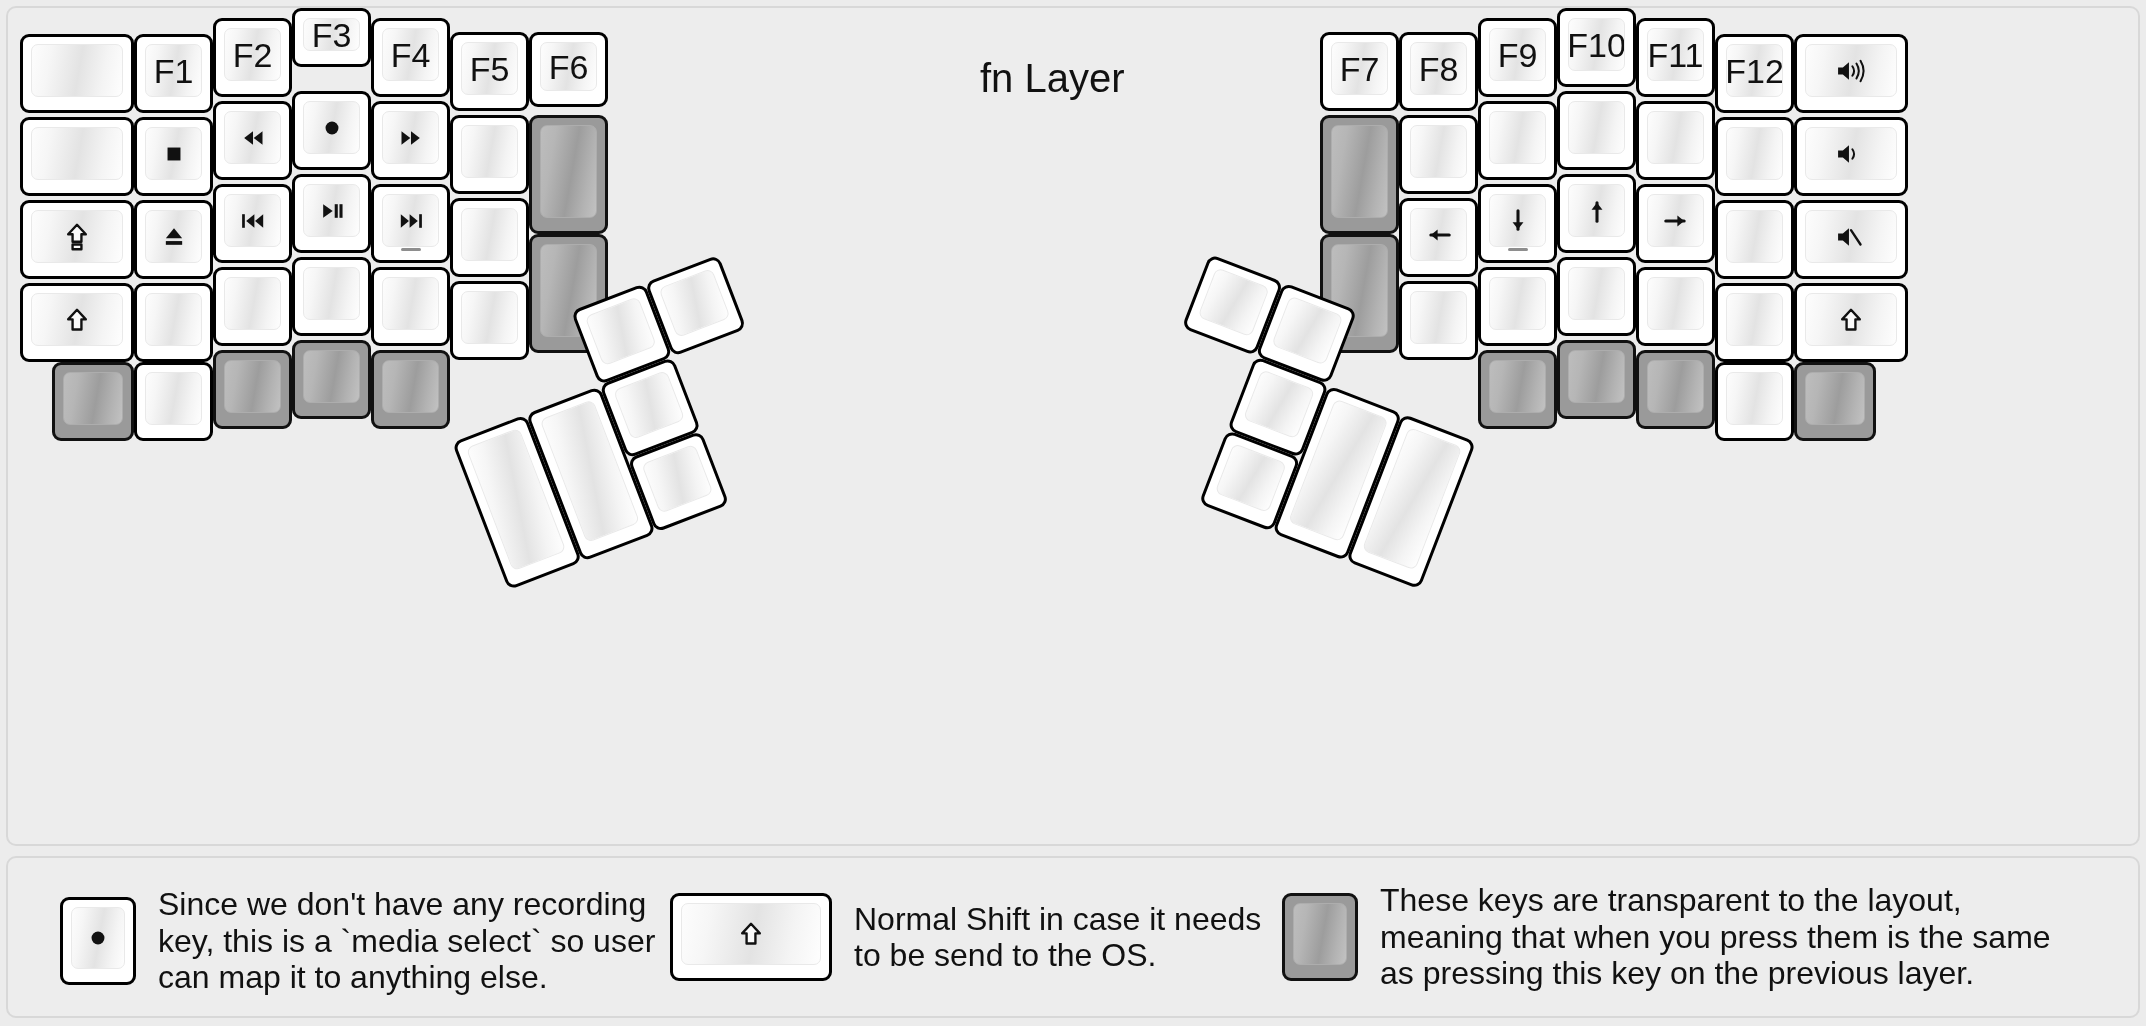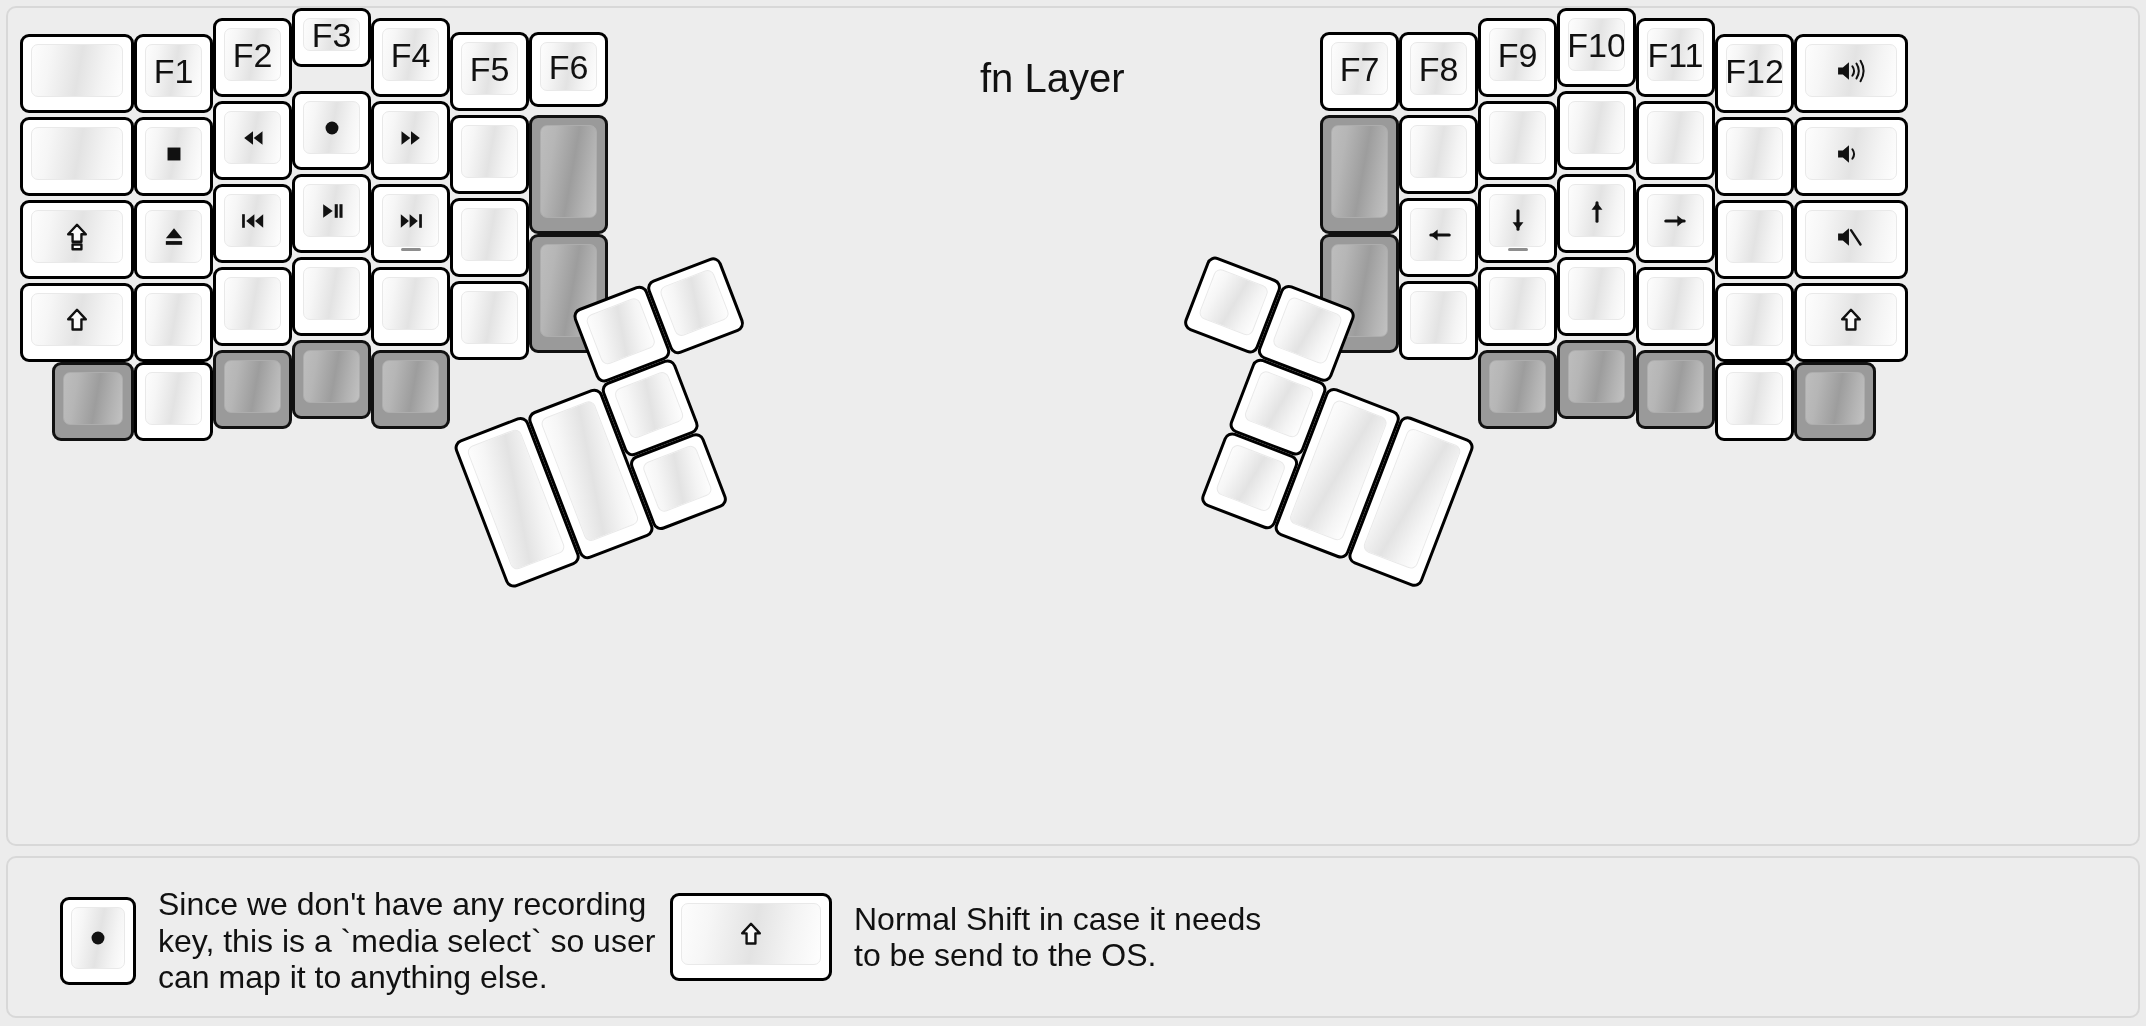"These keys are transparent to" div.legend-item { html: none -> <div> <div> <div> <div></div> </div> </div> <div>These keys are transparent to the layout, meaning that when you press them is the same as pressing this key on the previous layer.</div> </div> }
